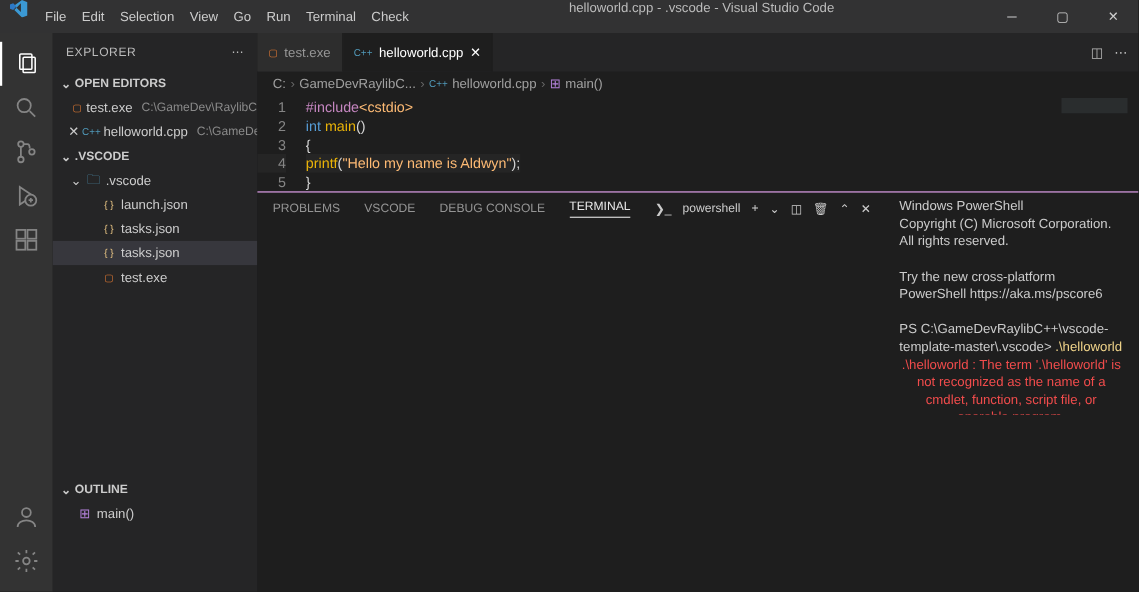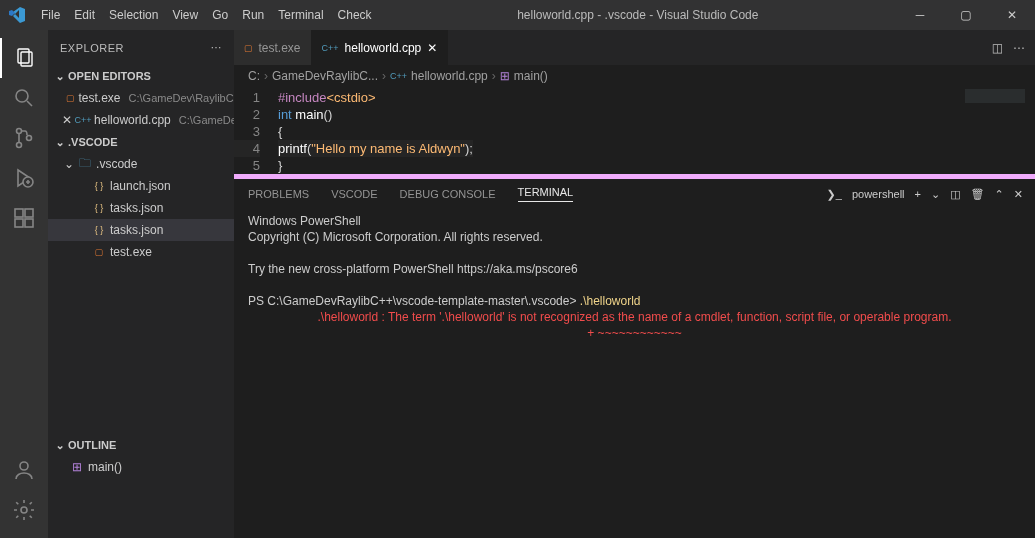"File" .titlebar { align-items: center -> none }
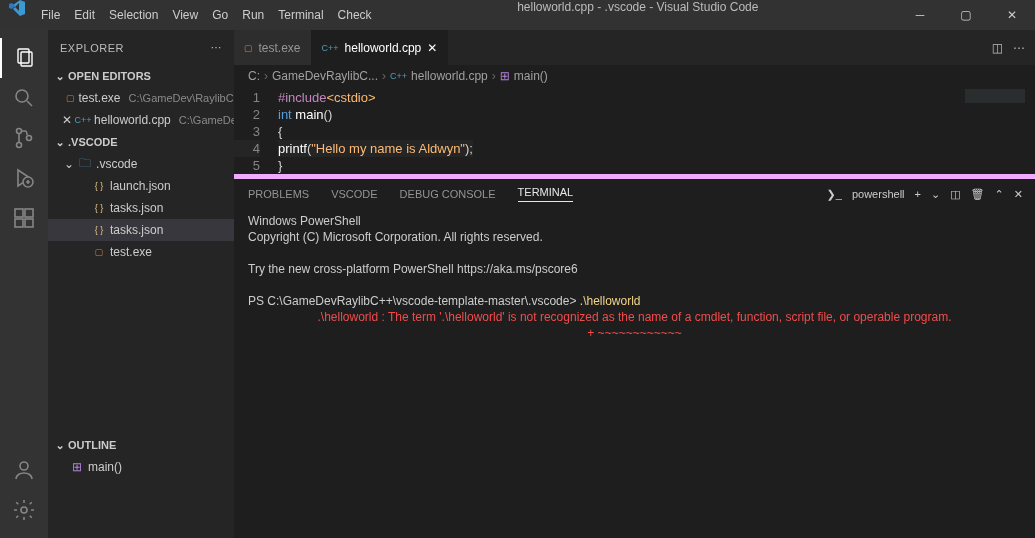"main" .fn { color: #ffffff -> #eab308 }
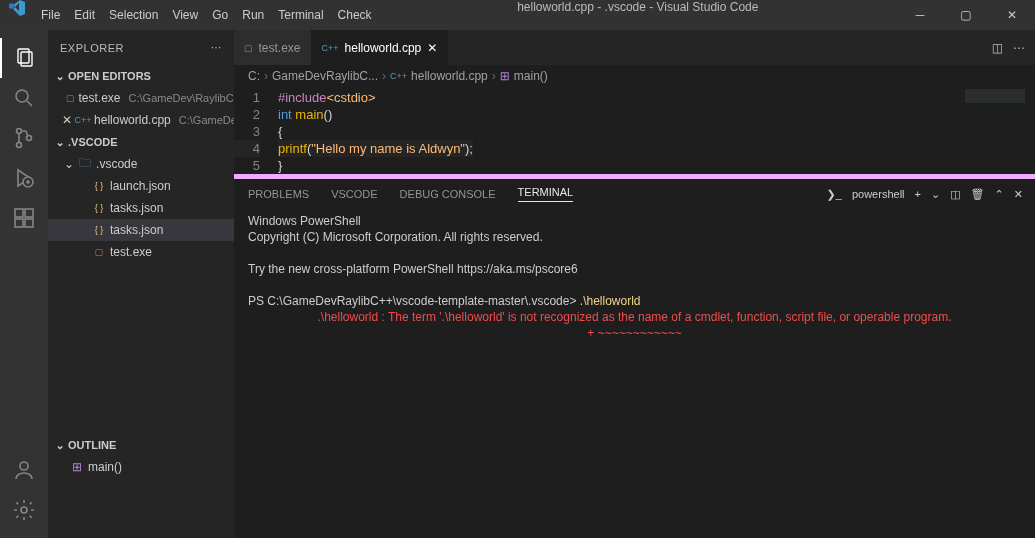"PROBLEMS" .panel { border-top: 5px solid #f0abfc -> 1px solid #f0abfc; flex-direction: column -> row }
